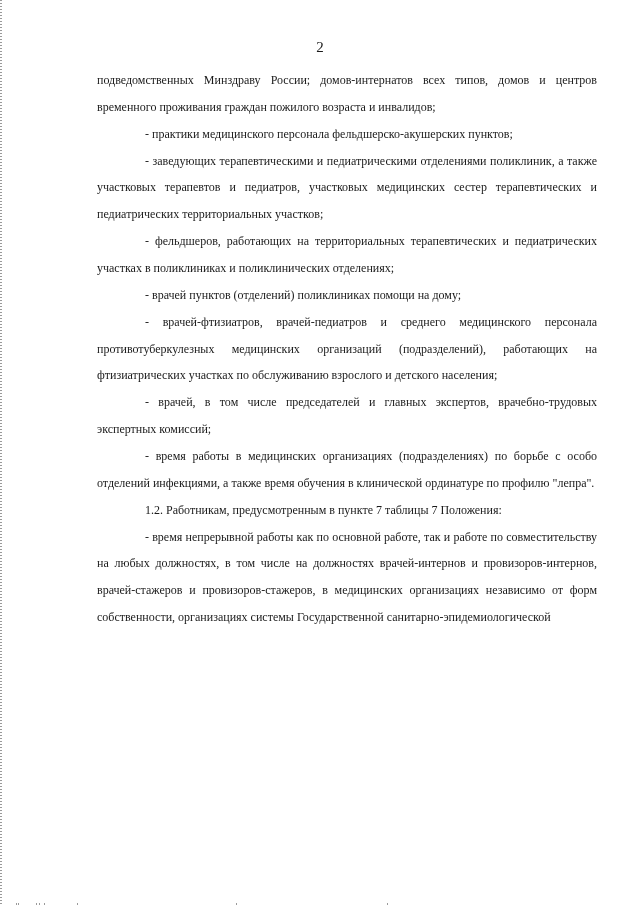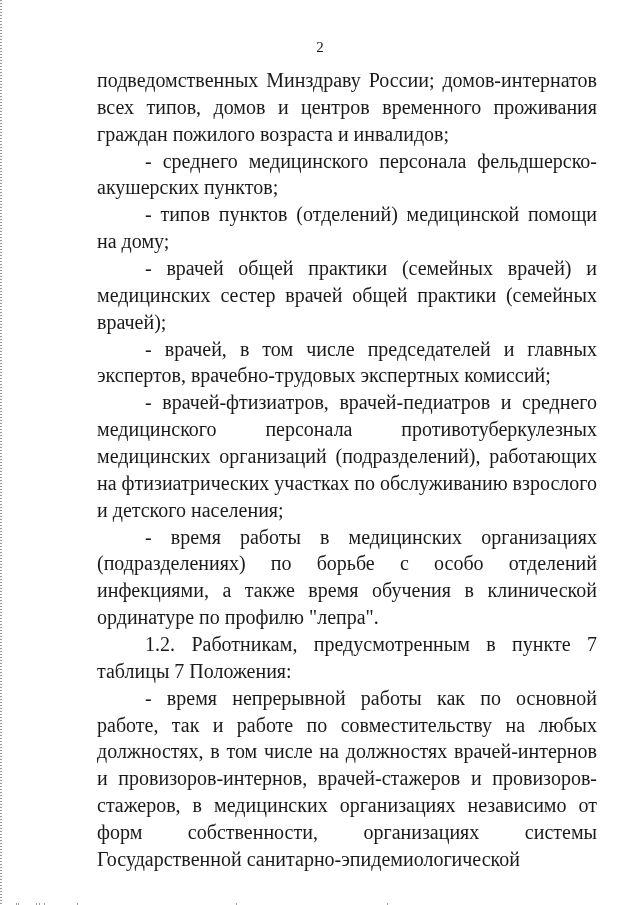"подведомственных Минздраву России;" .body-text { font-size: 20px -> 12px }
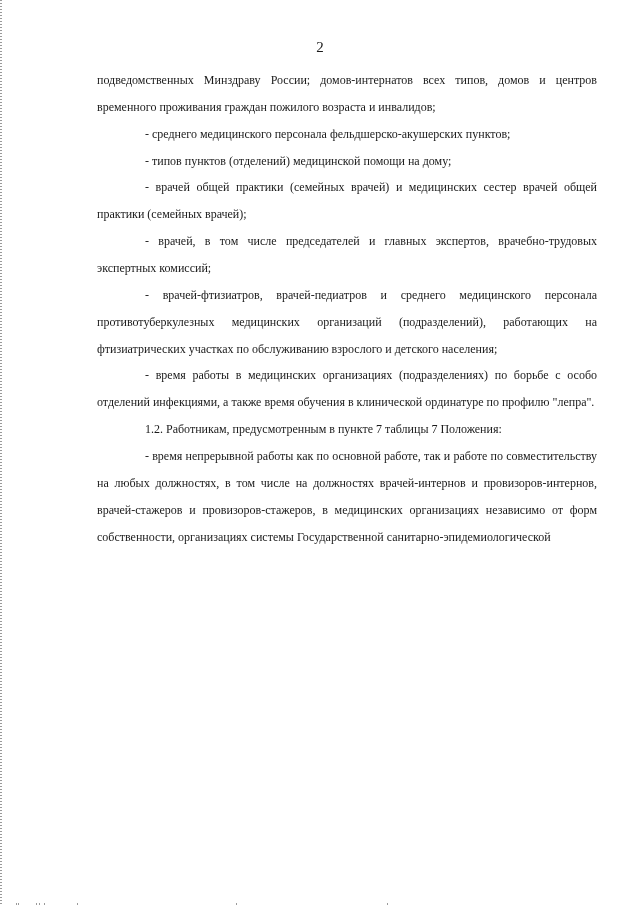"- среднего медицинского персонала" p.para { text: среднего -> практики }
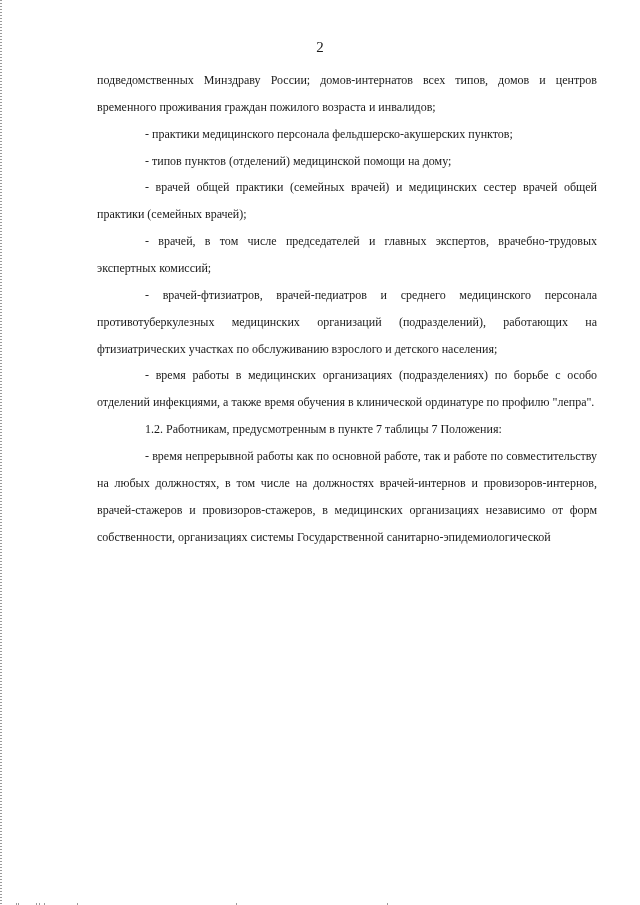"- заведующих терапевтическими и" p.para { html: none -> <p>- заведующих терапевтическими и педиатрическими отделениями поликлиник, а также участковых терапевтов и педиатров, участковых медицинских сестер терапевтических и педиатрических территориальных участков;</p> }
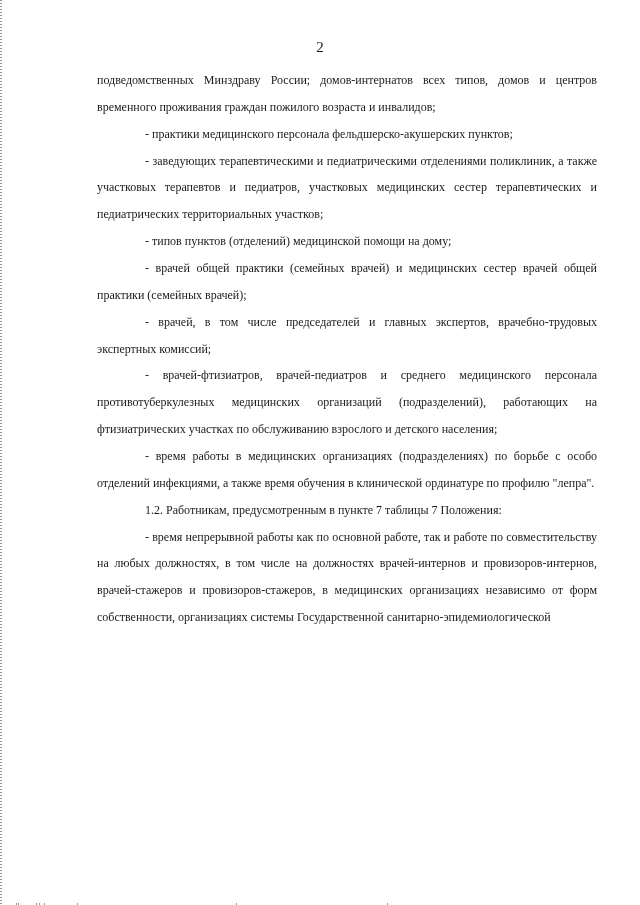"- фельдшеров, работающих на" p.para { html: none -> <p>- фельдшеров, работающих на территориальных терапевтических и педиатрических участках в поликлиниках и поликлинических отделениях;</p> }
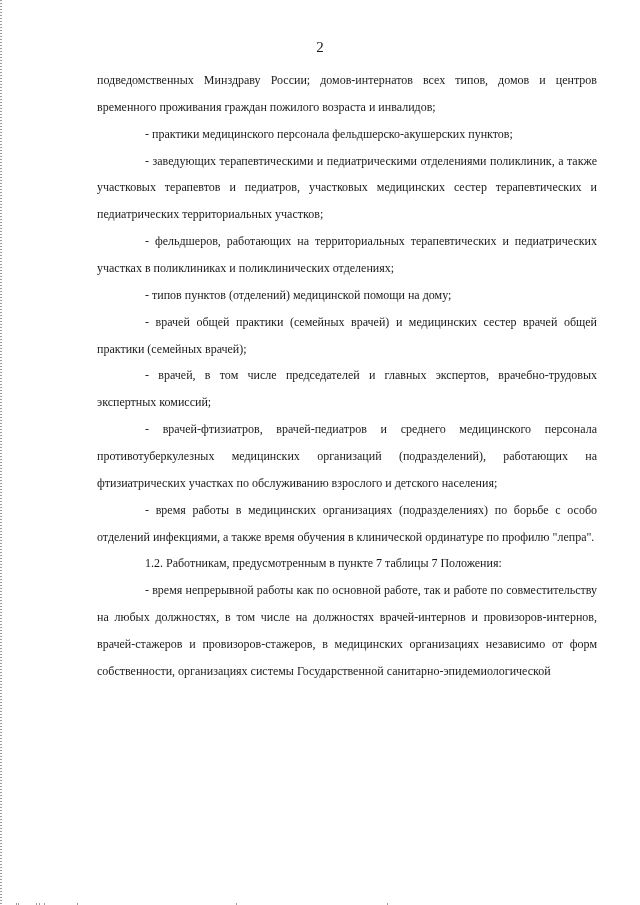"- типов пунктов (отделений) медицинской" p.para { text: типов пунктов (отделений) медицинской -> врачей пунктов (отделений) поликлиниках }
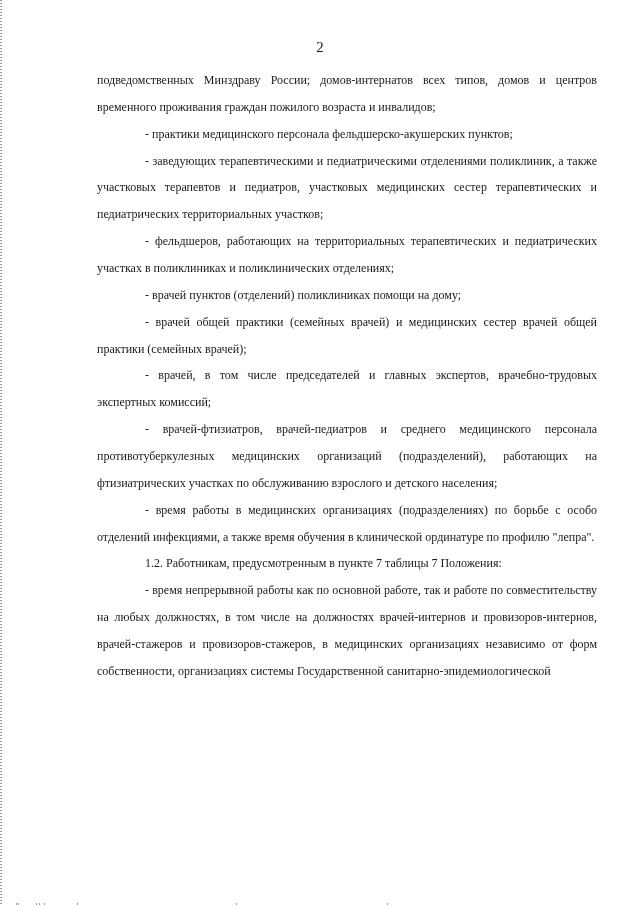"- врачей общей практики (семейных" p.para { html: <p>- врачей общей практики (семейных врачей) и медицинских сестер врачей общей практики (семейных врачей);</p> -> none }
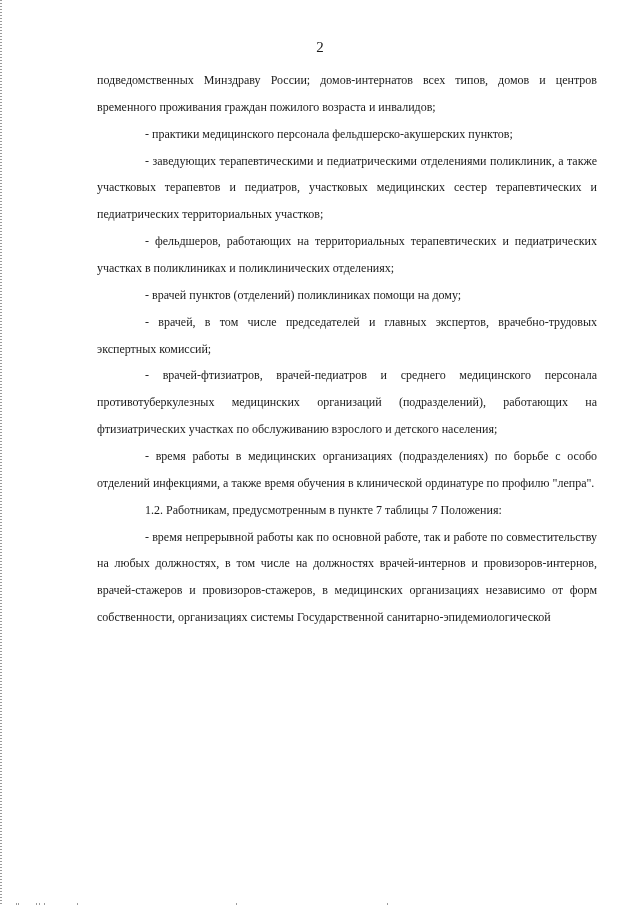"- врачей, в том числе" p.para { order: before "- врачей-фтизиатров, врачей-педиатров и" -> after "- врачей-фтизиатров, врачей-педиатров и" }
